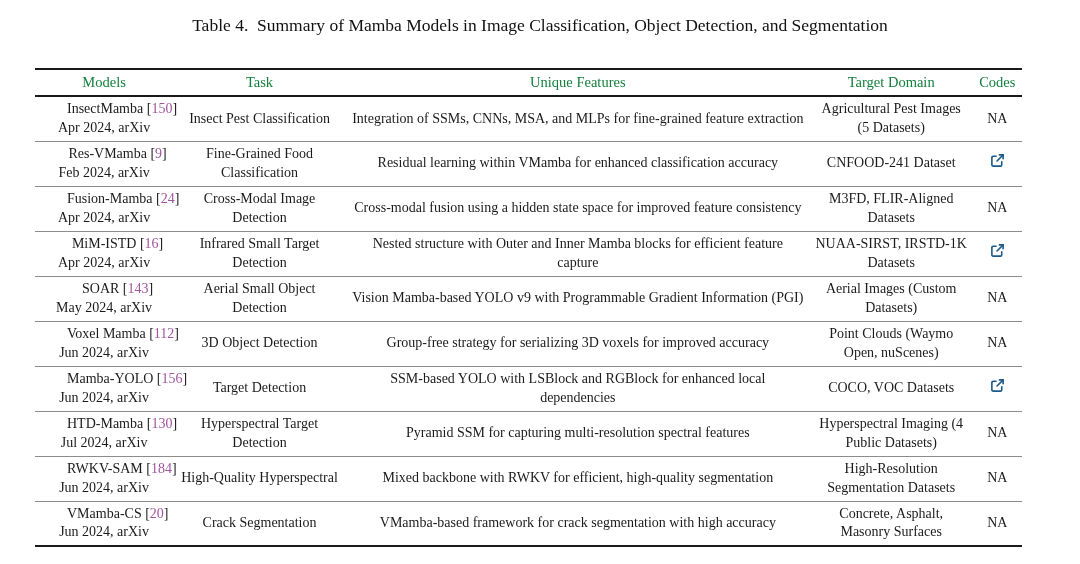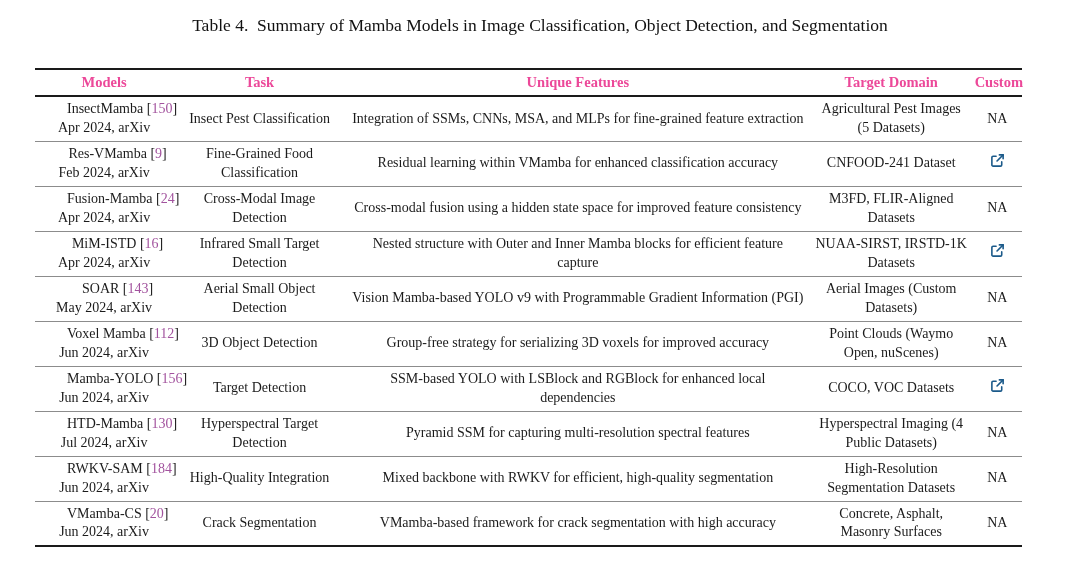"Models" thead th { color: #ec4899 -> #15803d; font-weight: 700 -> 400 }
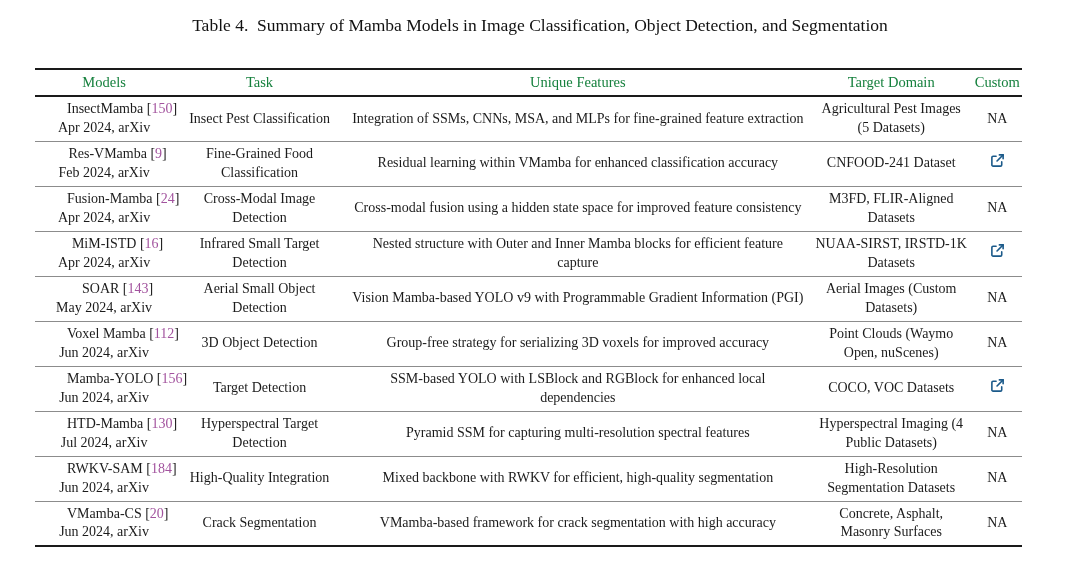"Custom" th { text: Custom -> Codes }
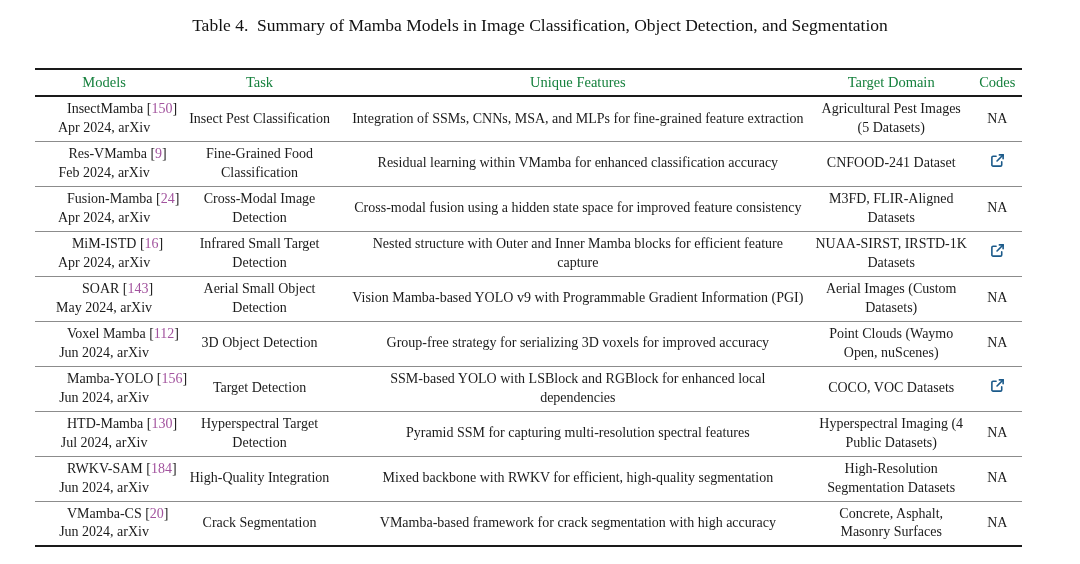"High-Quality Integration" td { text: Integration -> Hyperspectral }
